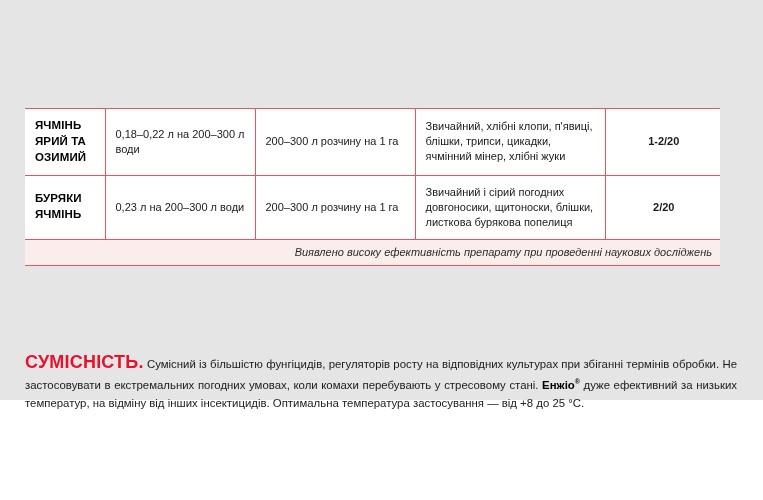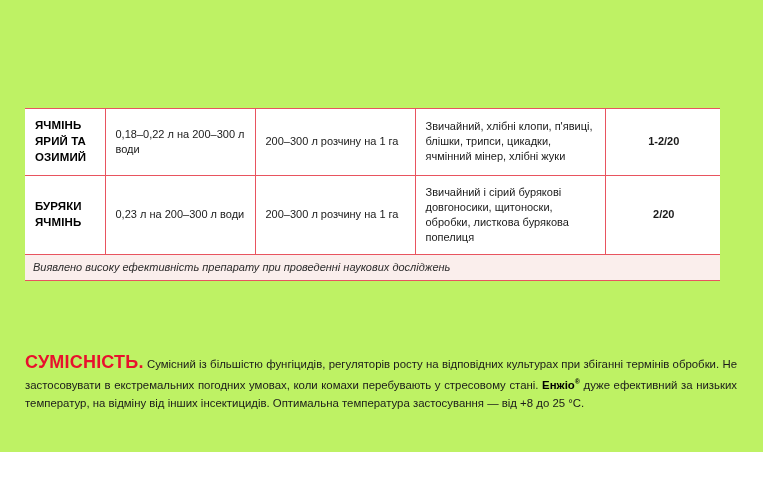"ЯЧМІНЬ ЯРИЙ ТА ОЗИМИЙ" .page { background: #bef264 -> #e5e5e5; height: 452px -> 400px }
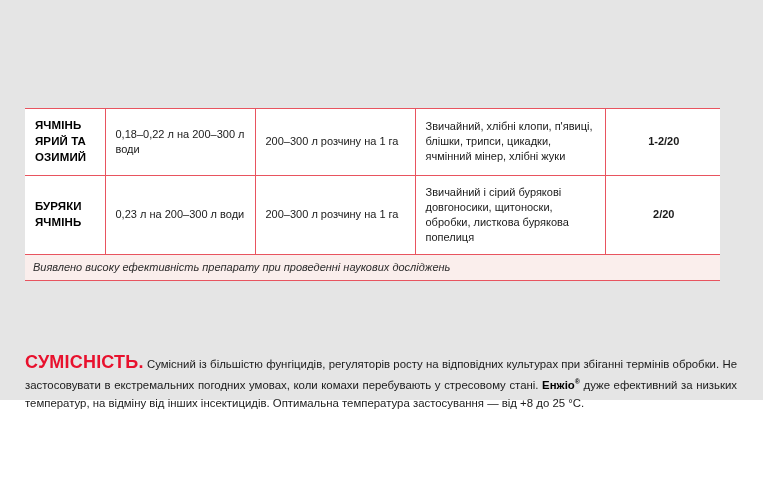"Звичайний і сірий бурякові довгоносики," td.cell-pests { text: бурякові довгоносики, щитоноски, обробки -> погодних довгоносики, щитоноски, блішки }
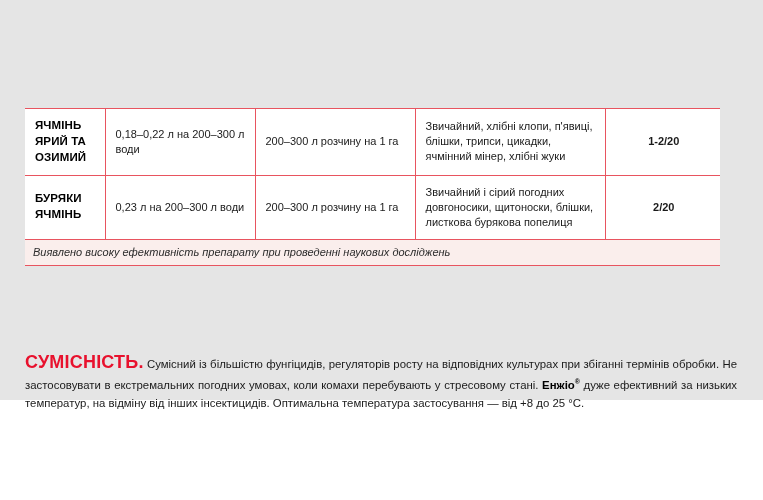"Виявлено високу ефективність препарату" tr.banner-row td { text-align: left -> right }
